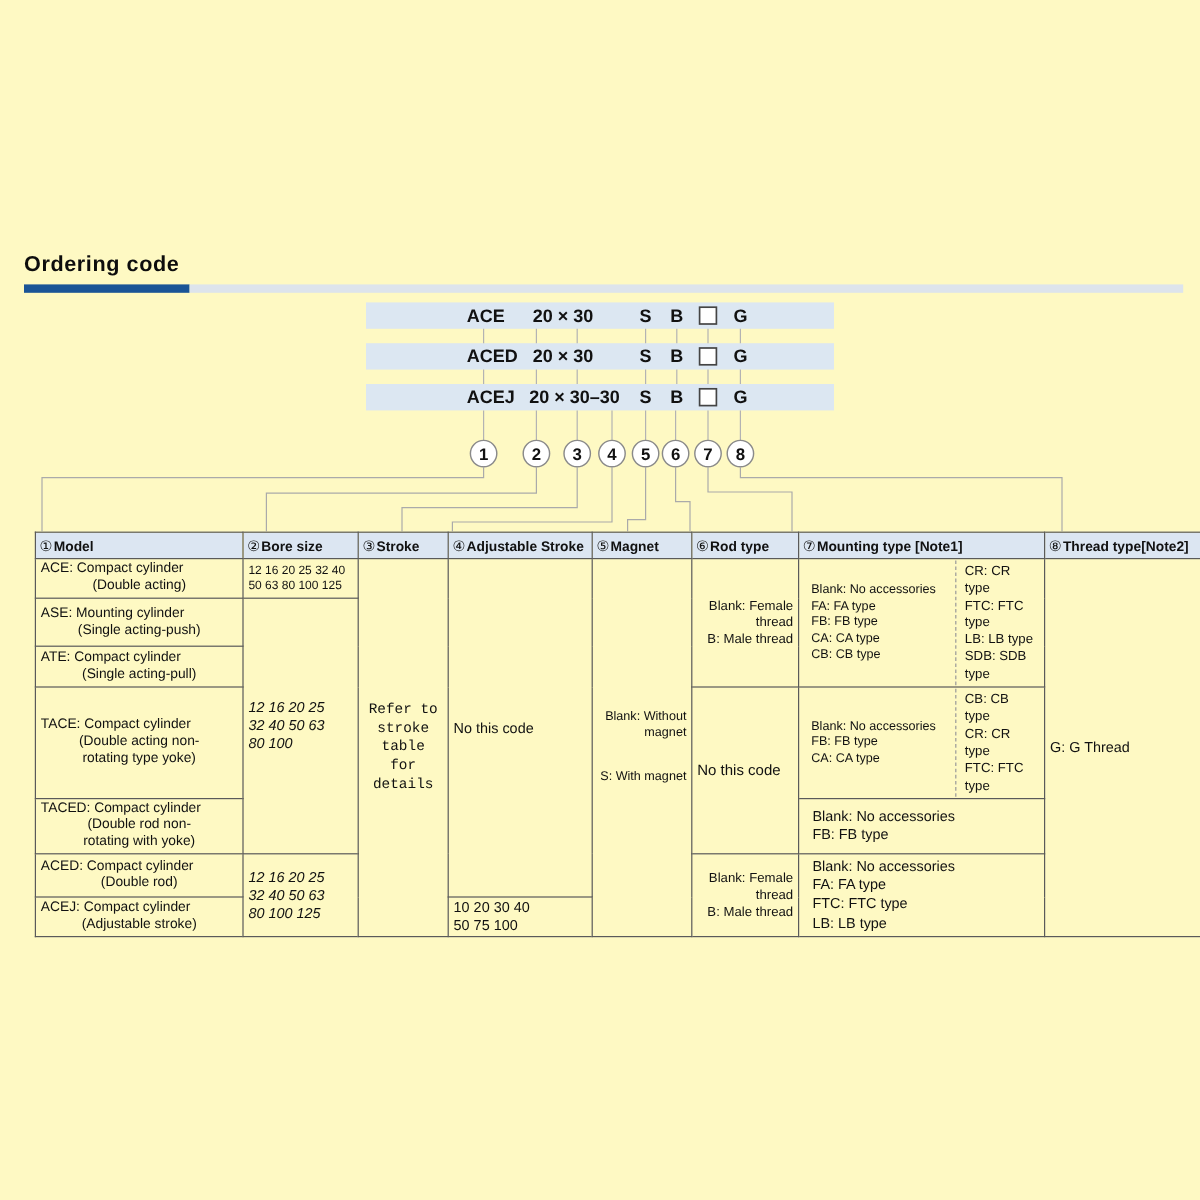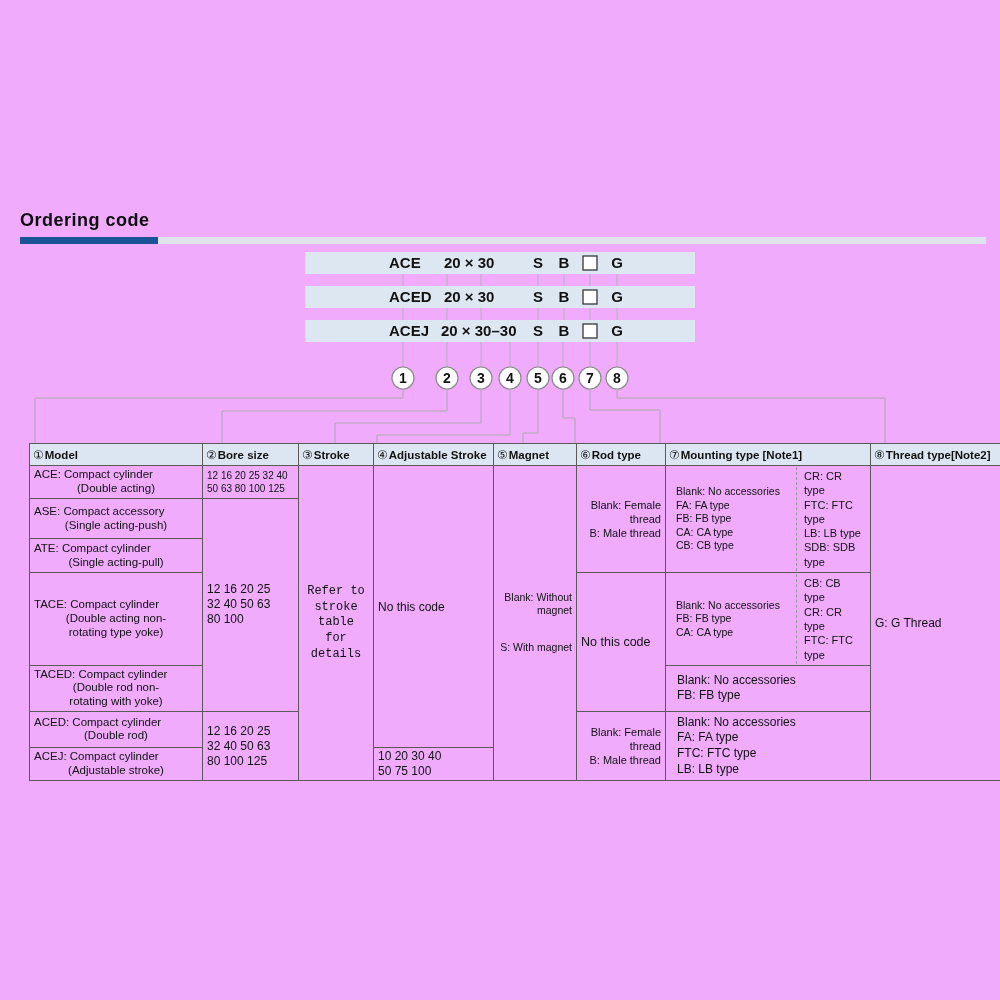"Ordering code" #page { background: #f0abfc -> #fef9c3 }
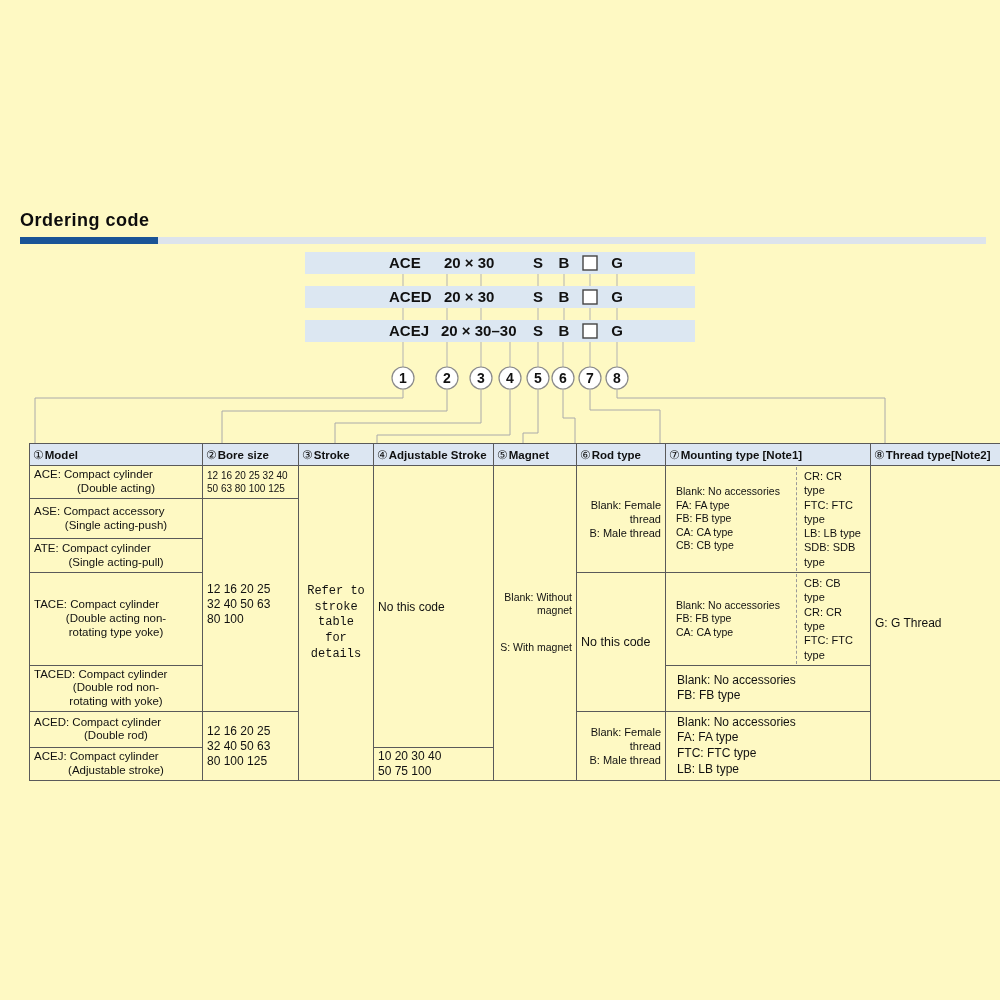"ASE: Compact accessory" div { text: Compact accessory -> Mounting cylinder }
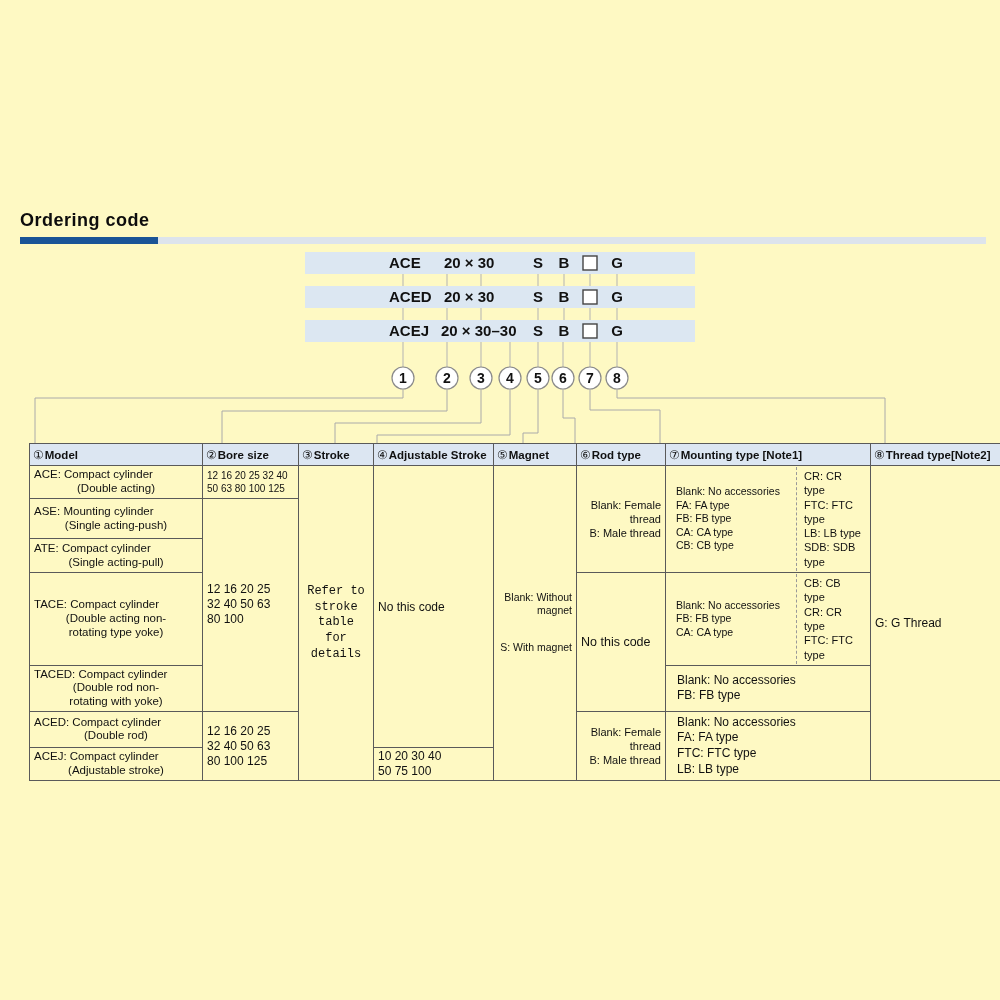"12 16 20 25" td.bore.big { font-style: none -> italic }
